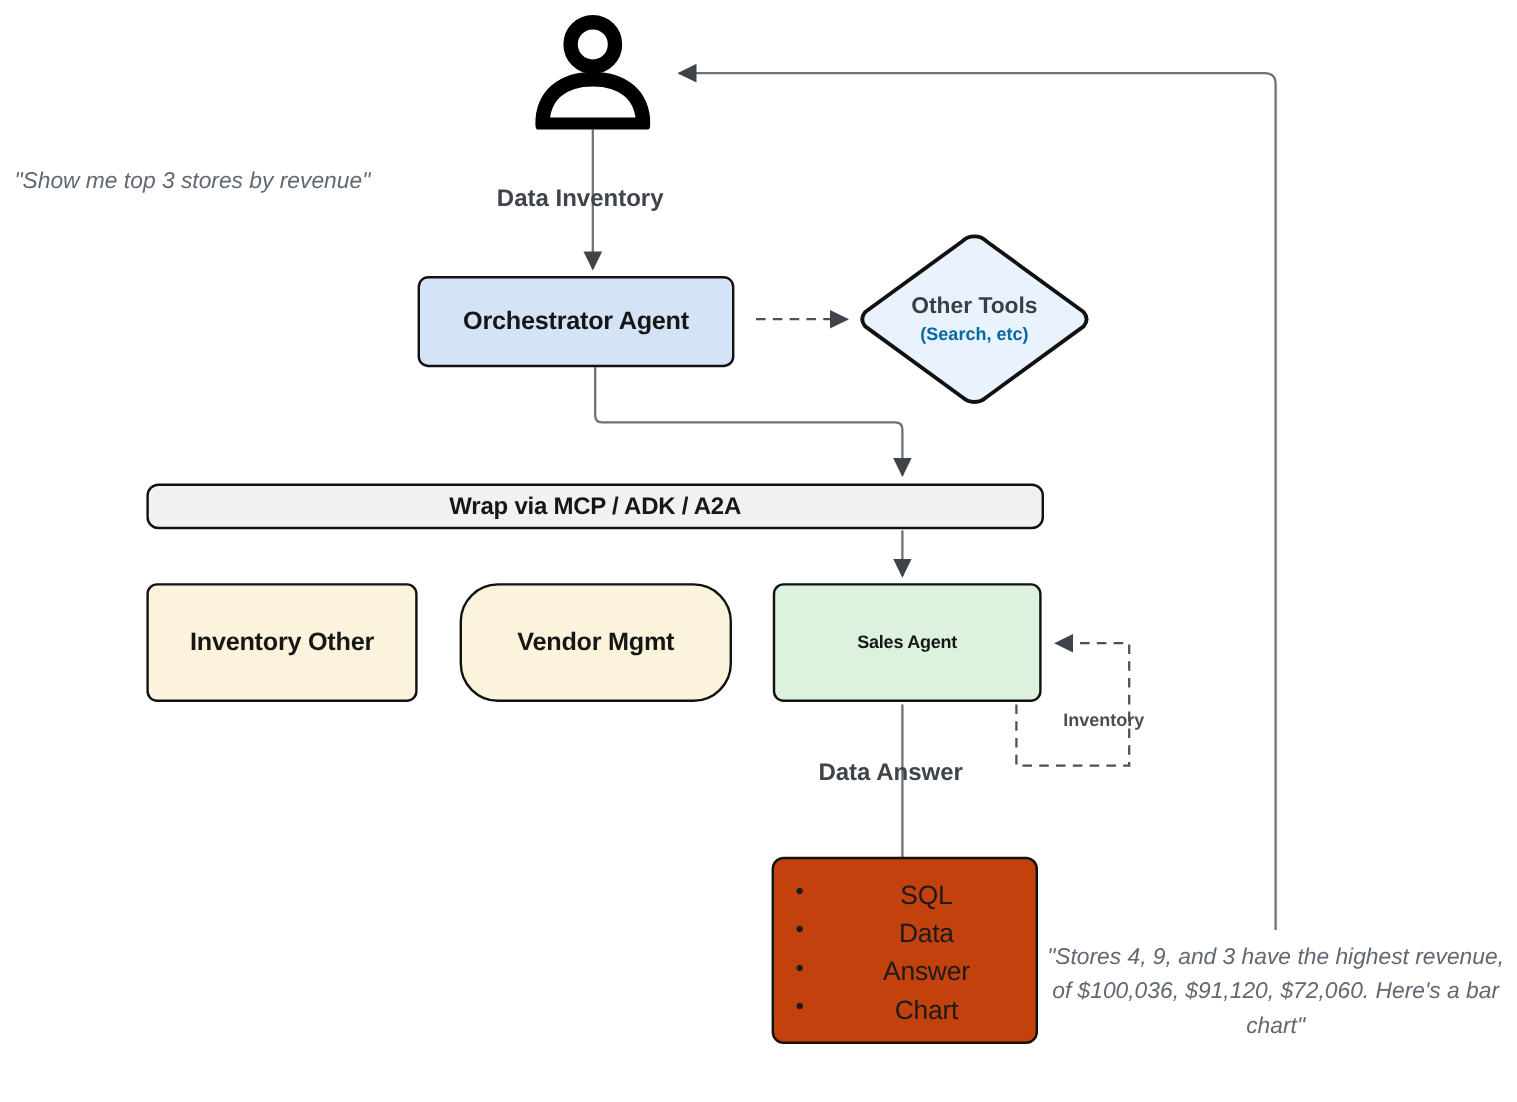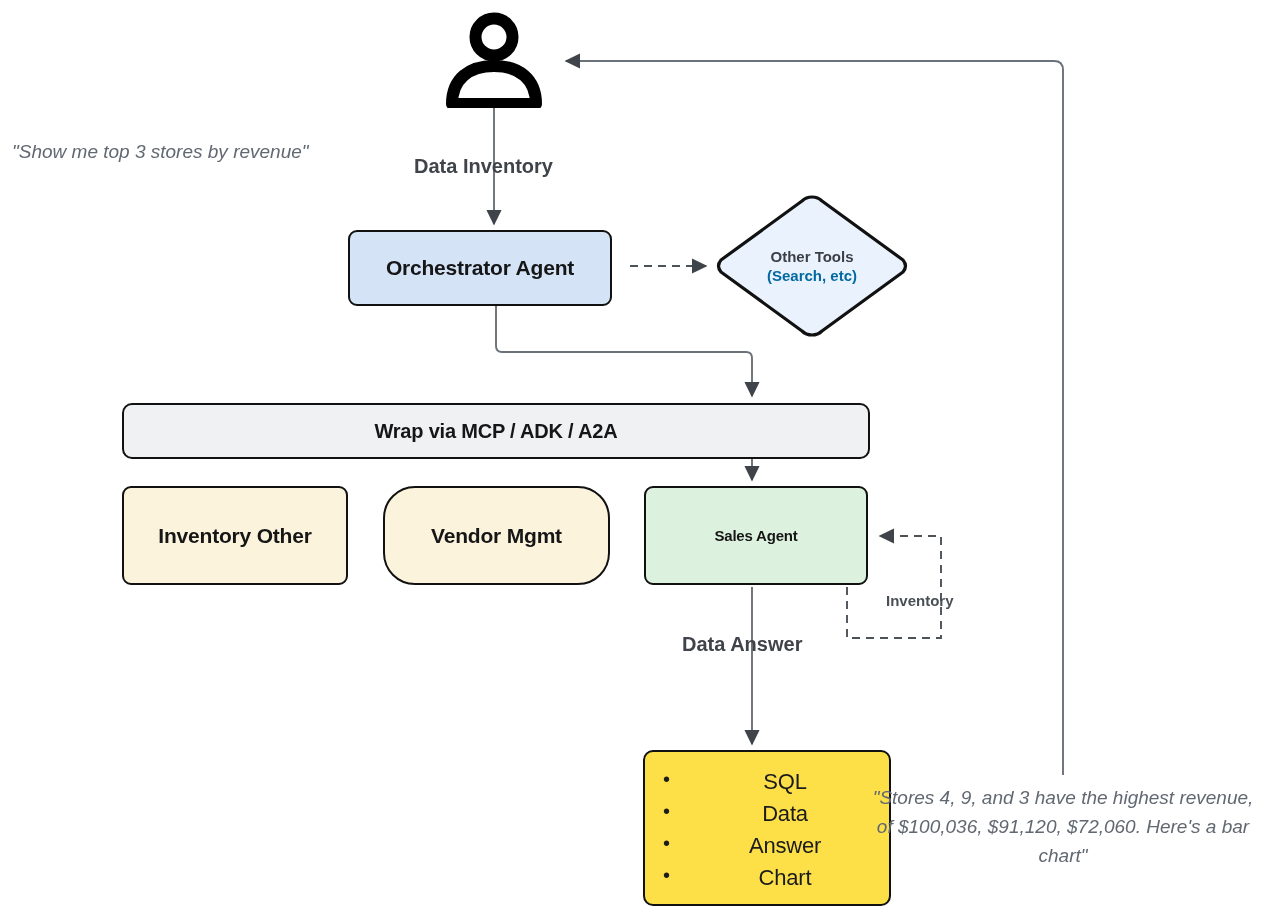"Other Tools" .dl-title { font-size: 15px -> 19px }
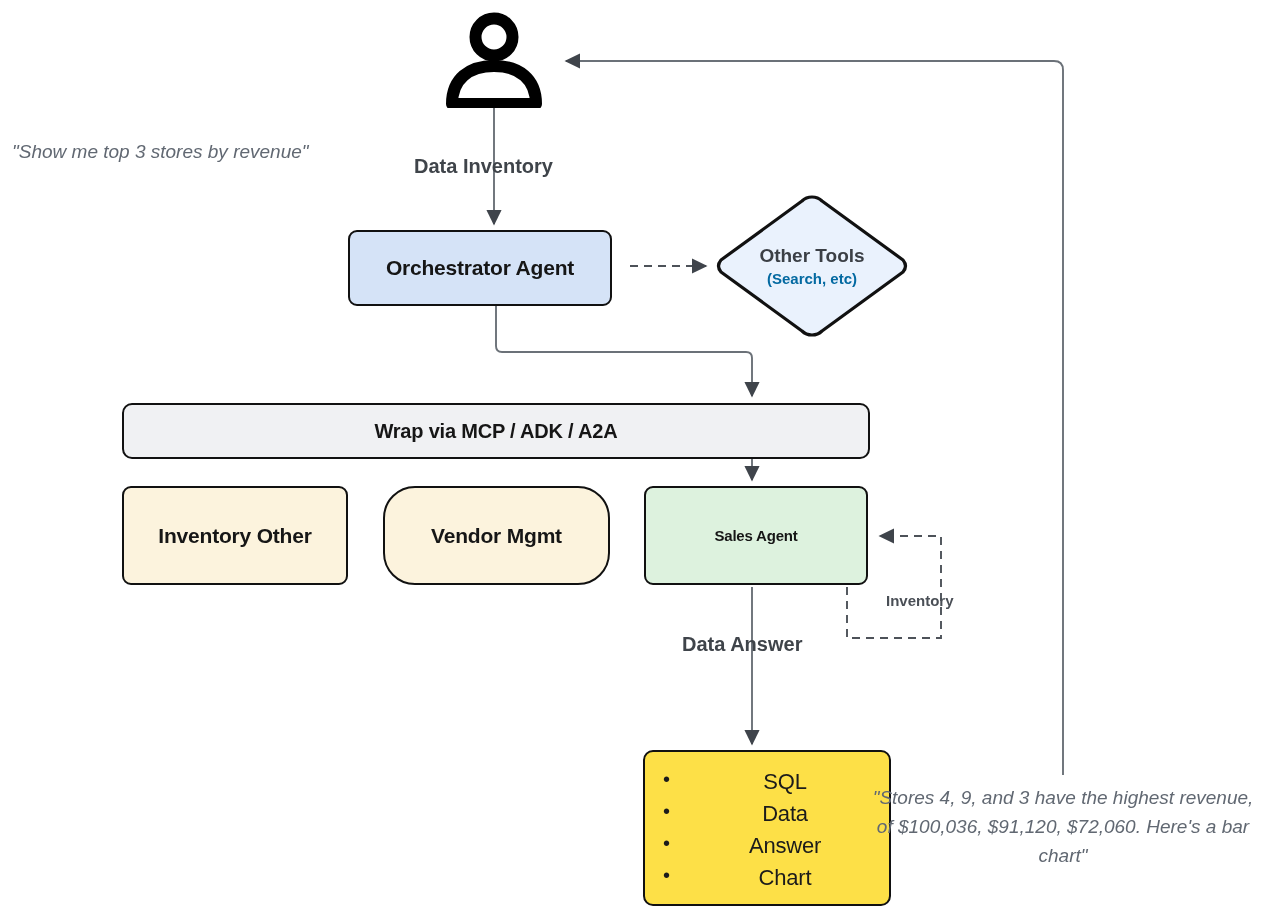"Wrap via MCP / ADK" #mcp-bar { height: 56px -> 38px }
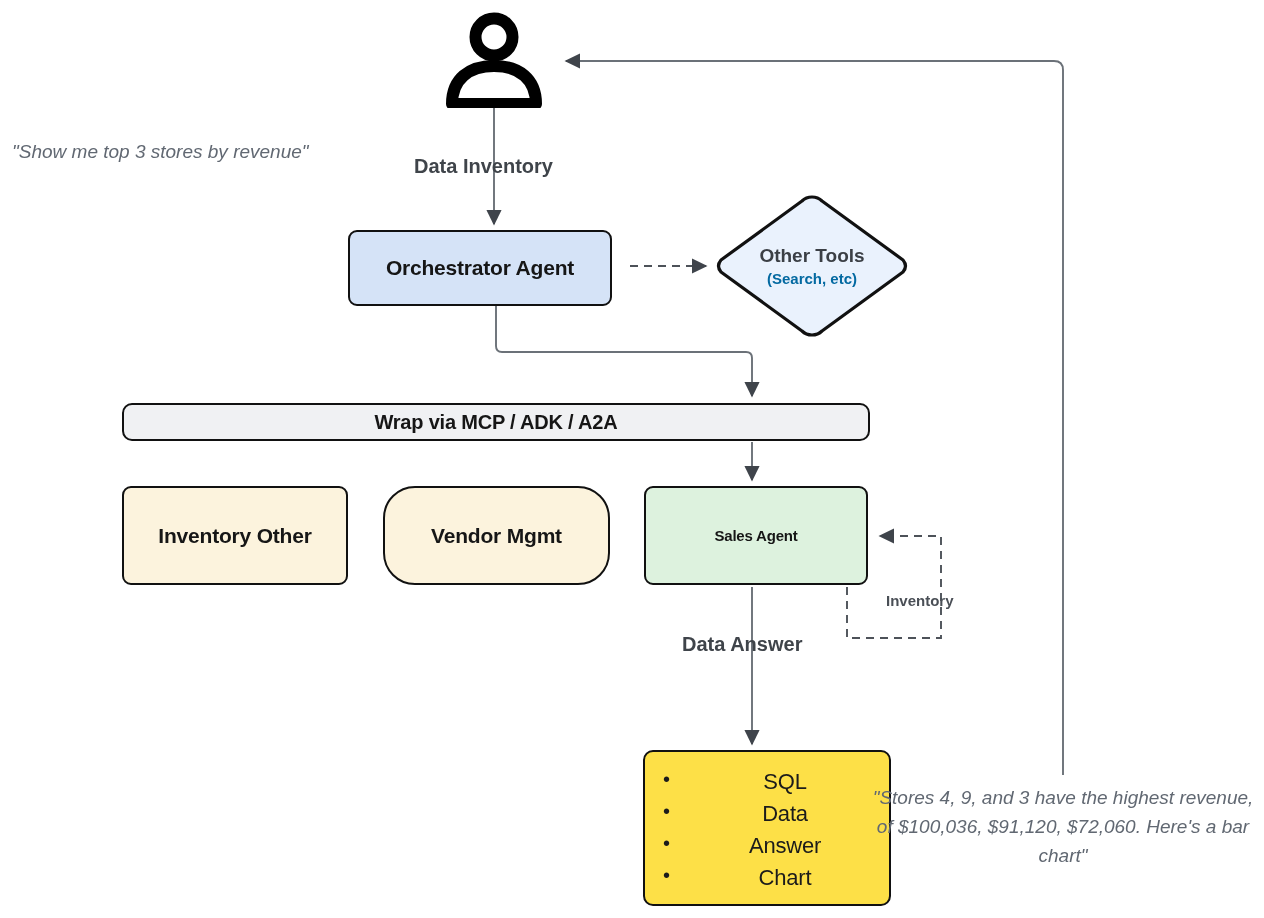"SQL" #output-box { background: #fde047 -> #c2410c; top: 750px -> 714px; width: 248px -> 222px }
